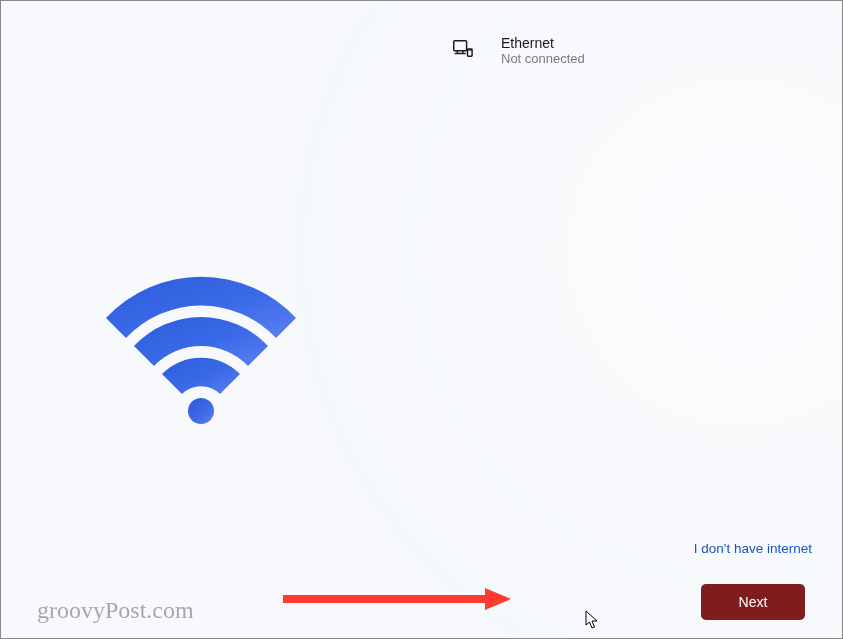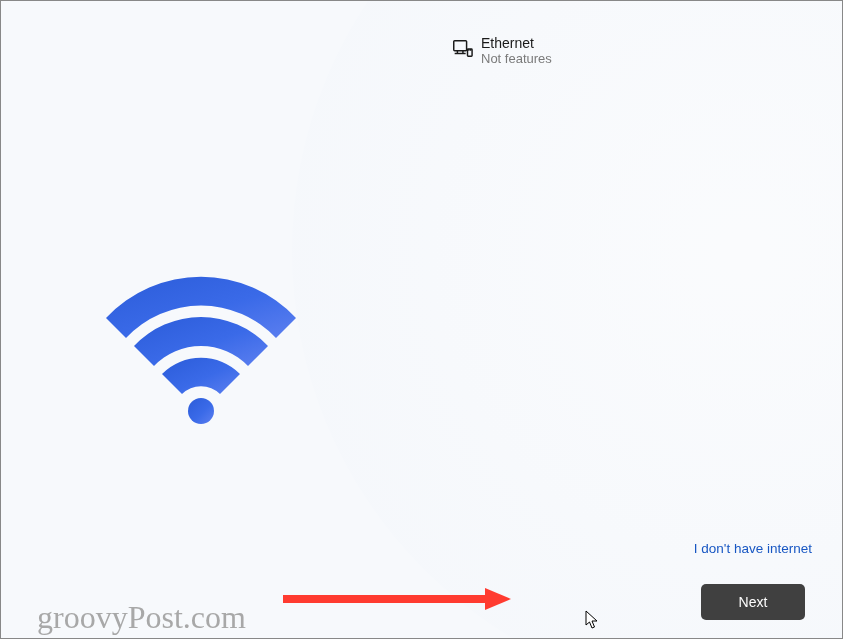"Ethernet" .network-item { gap: 8px -> 28px }
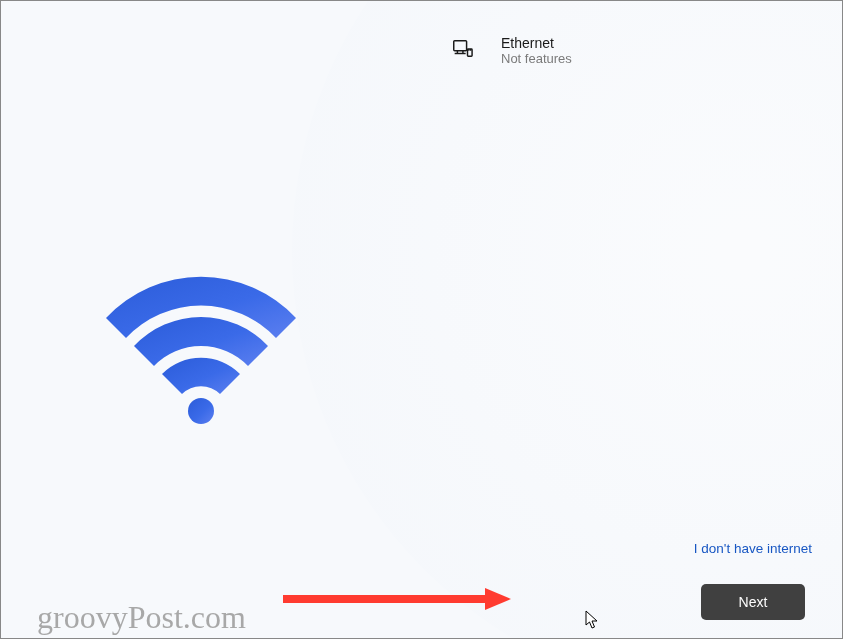"Not features" span.network-status { text: features -> connected }
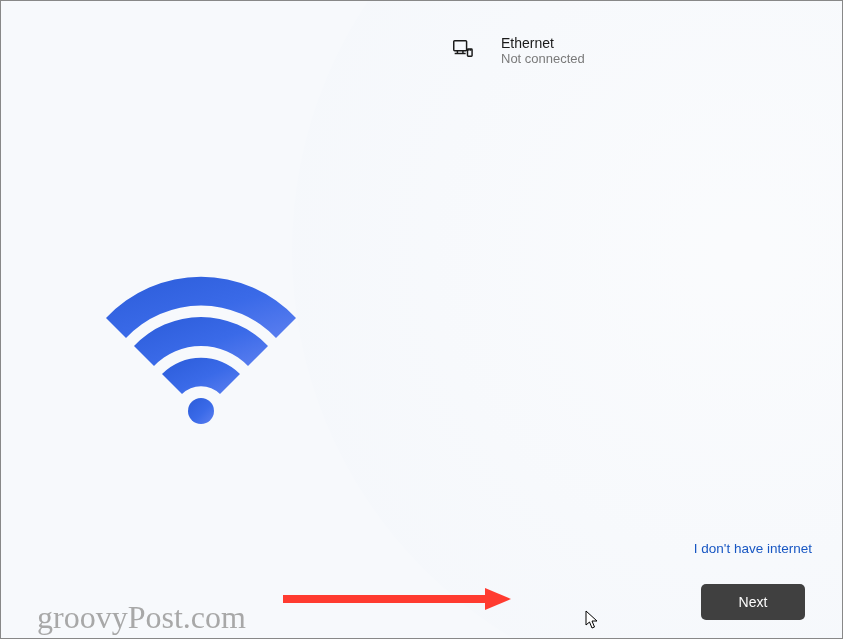"groovyPost.com" .watermark { bottom: 2px -> 14px; font-size: 32px -> 24px }
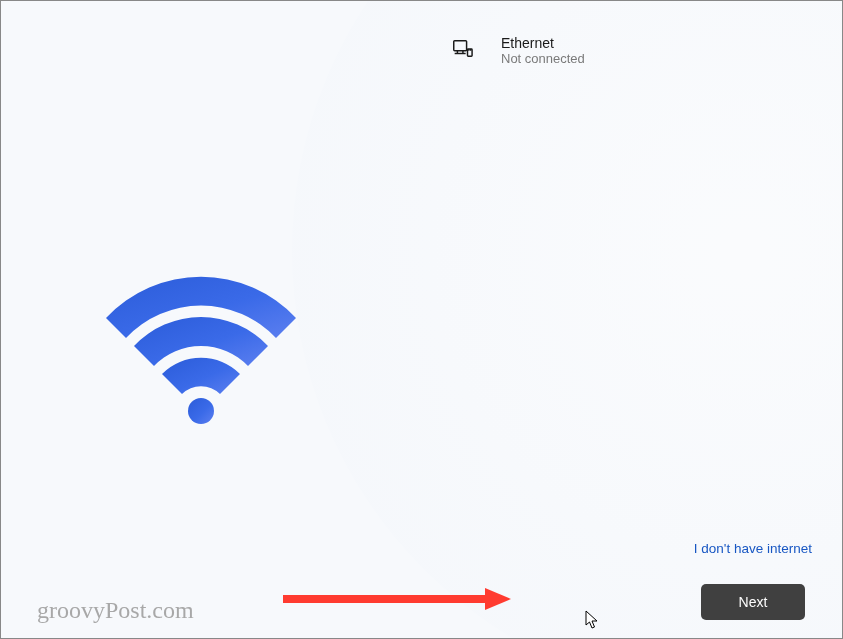"Next" .next-button { background: #404040 -> #7f1d1d }
